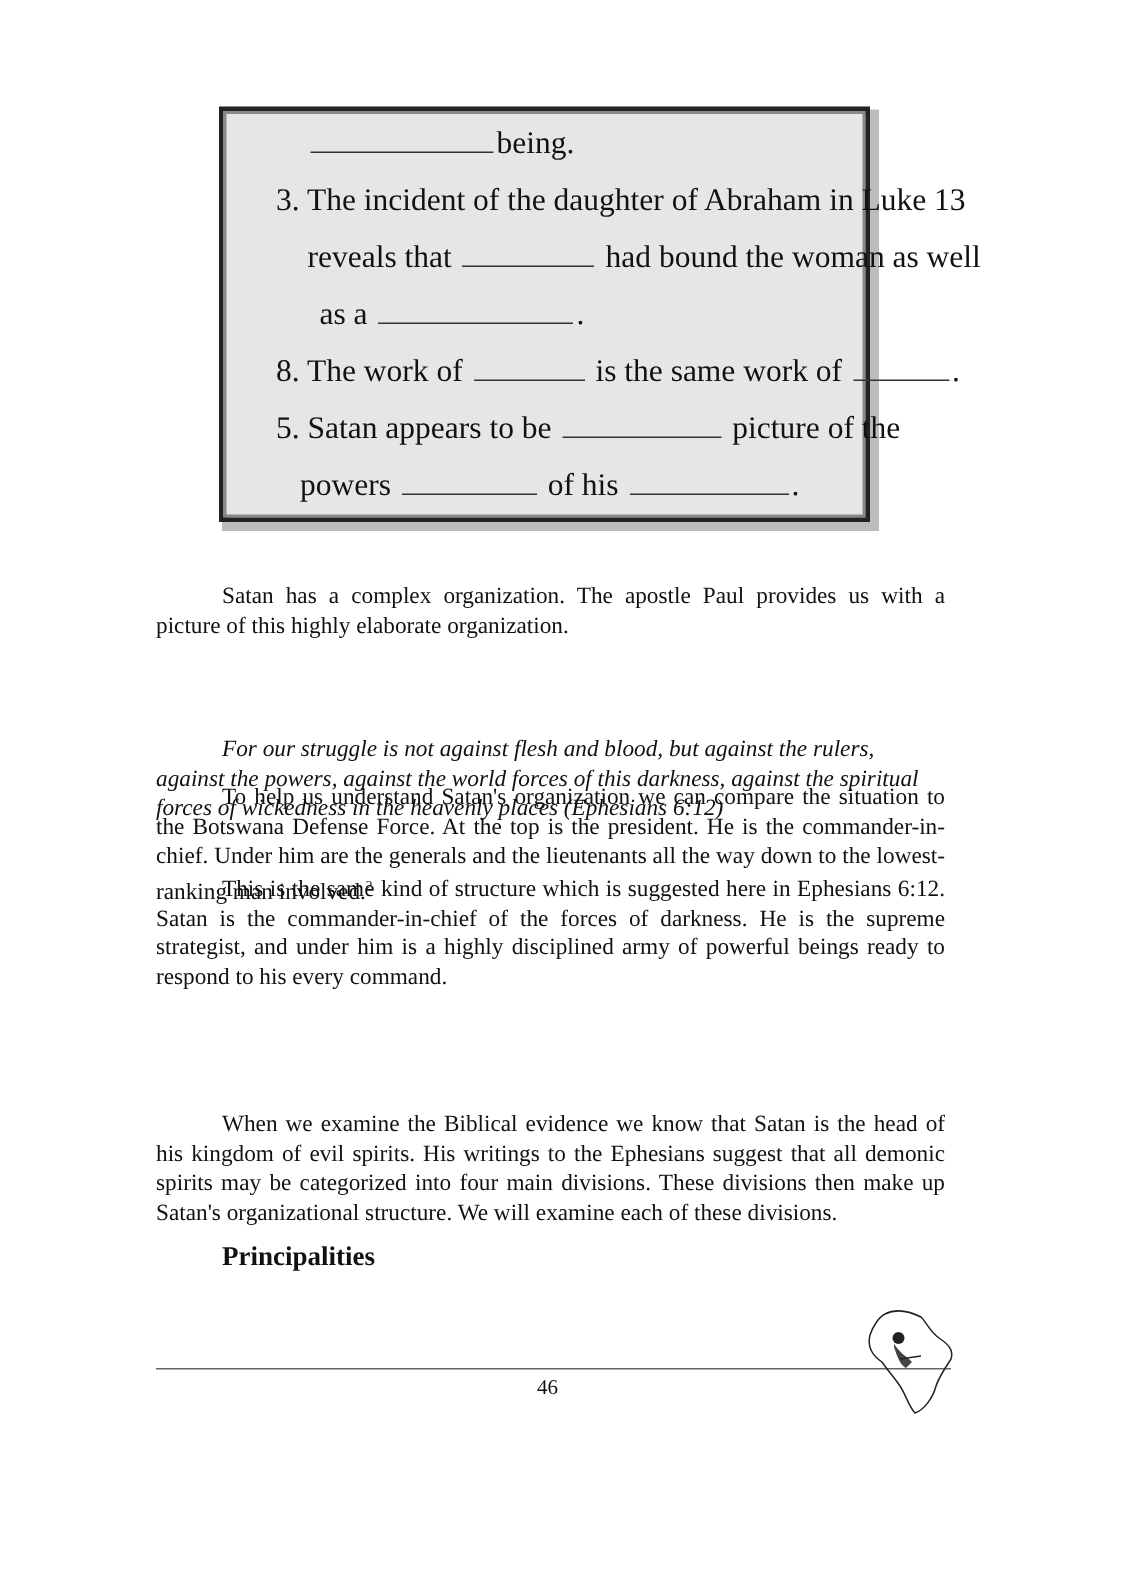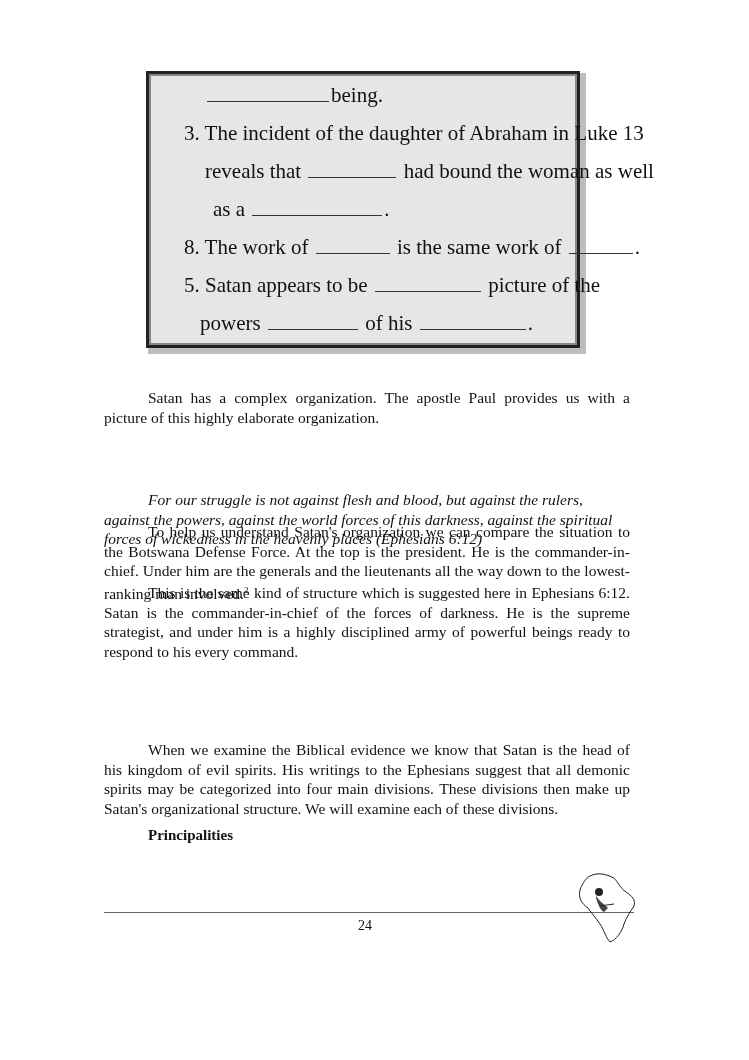"Principalities" .heading { font-size: 15px -> 18px }
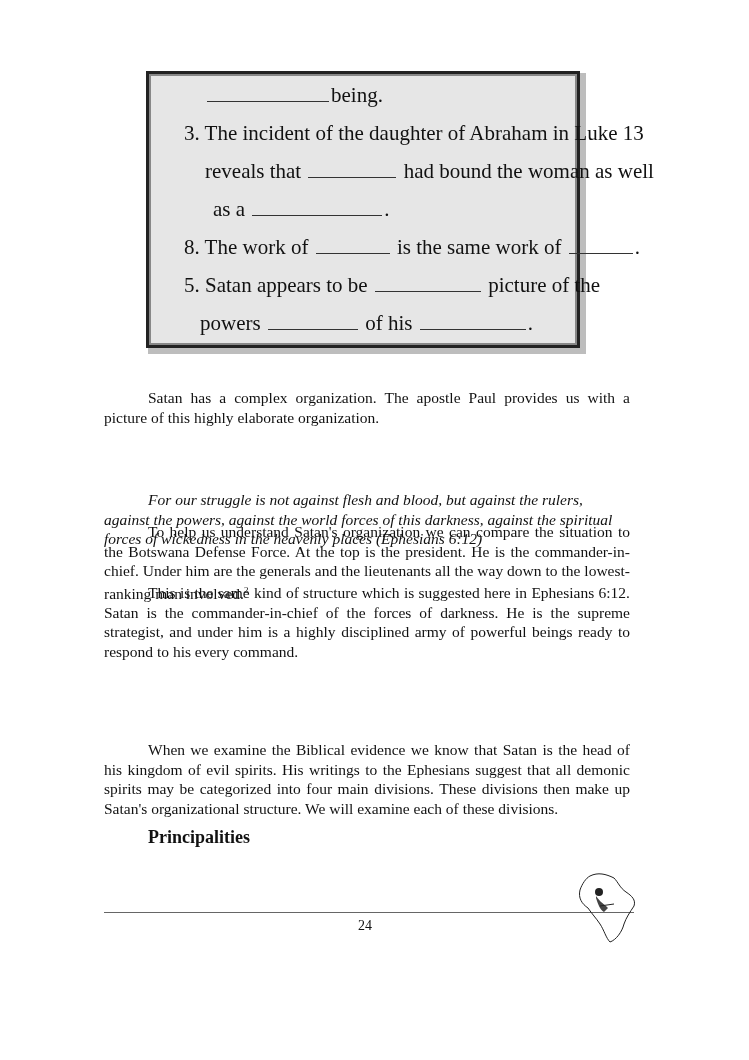"24" div.page-num { text: 24 -> 46 }
